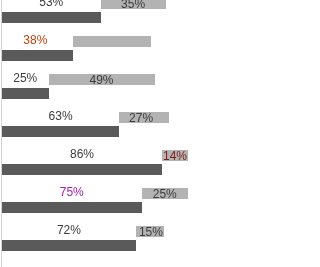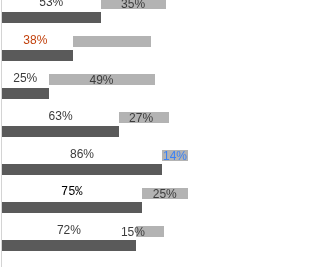"14%" div.bar-label { color: #3b82f6 -> #7f1d1d }
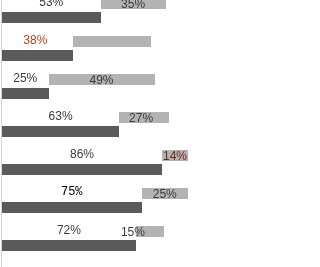"75%" div.bar-label { color: #000000 -> #a21caf; font-family: Liberation Mono, monospace -> none }
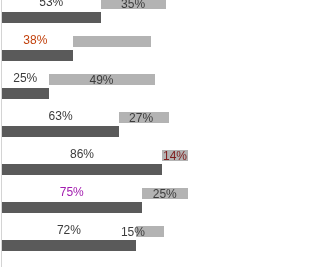"15%" div.bar-label { left: 119px -> 137px }
